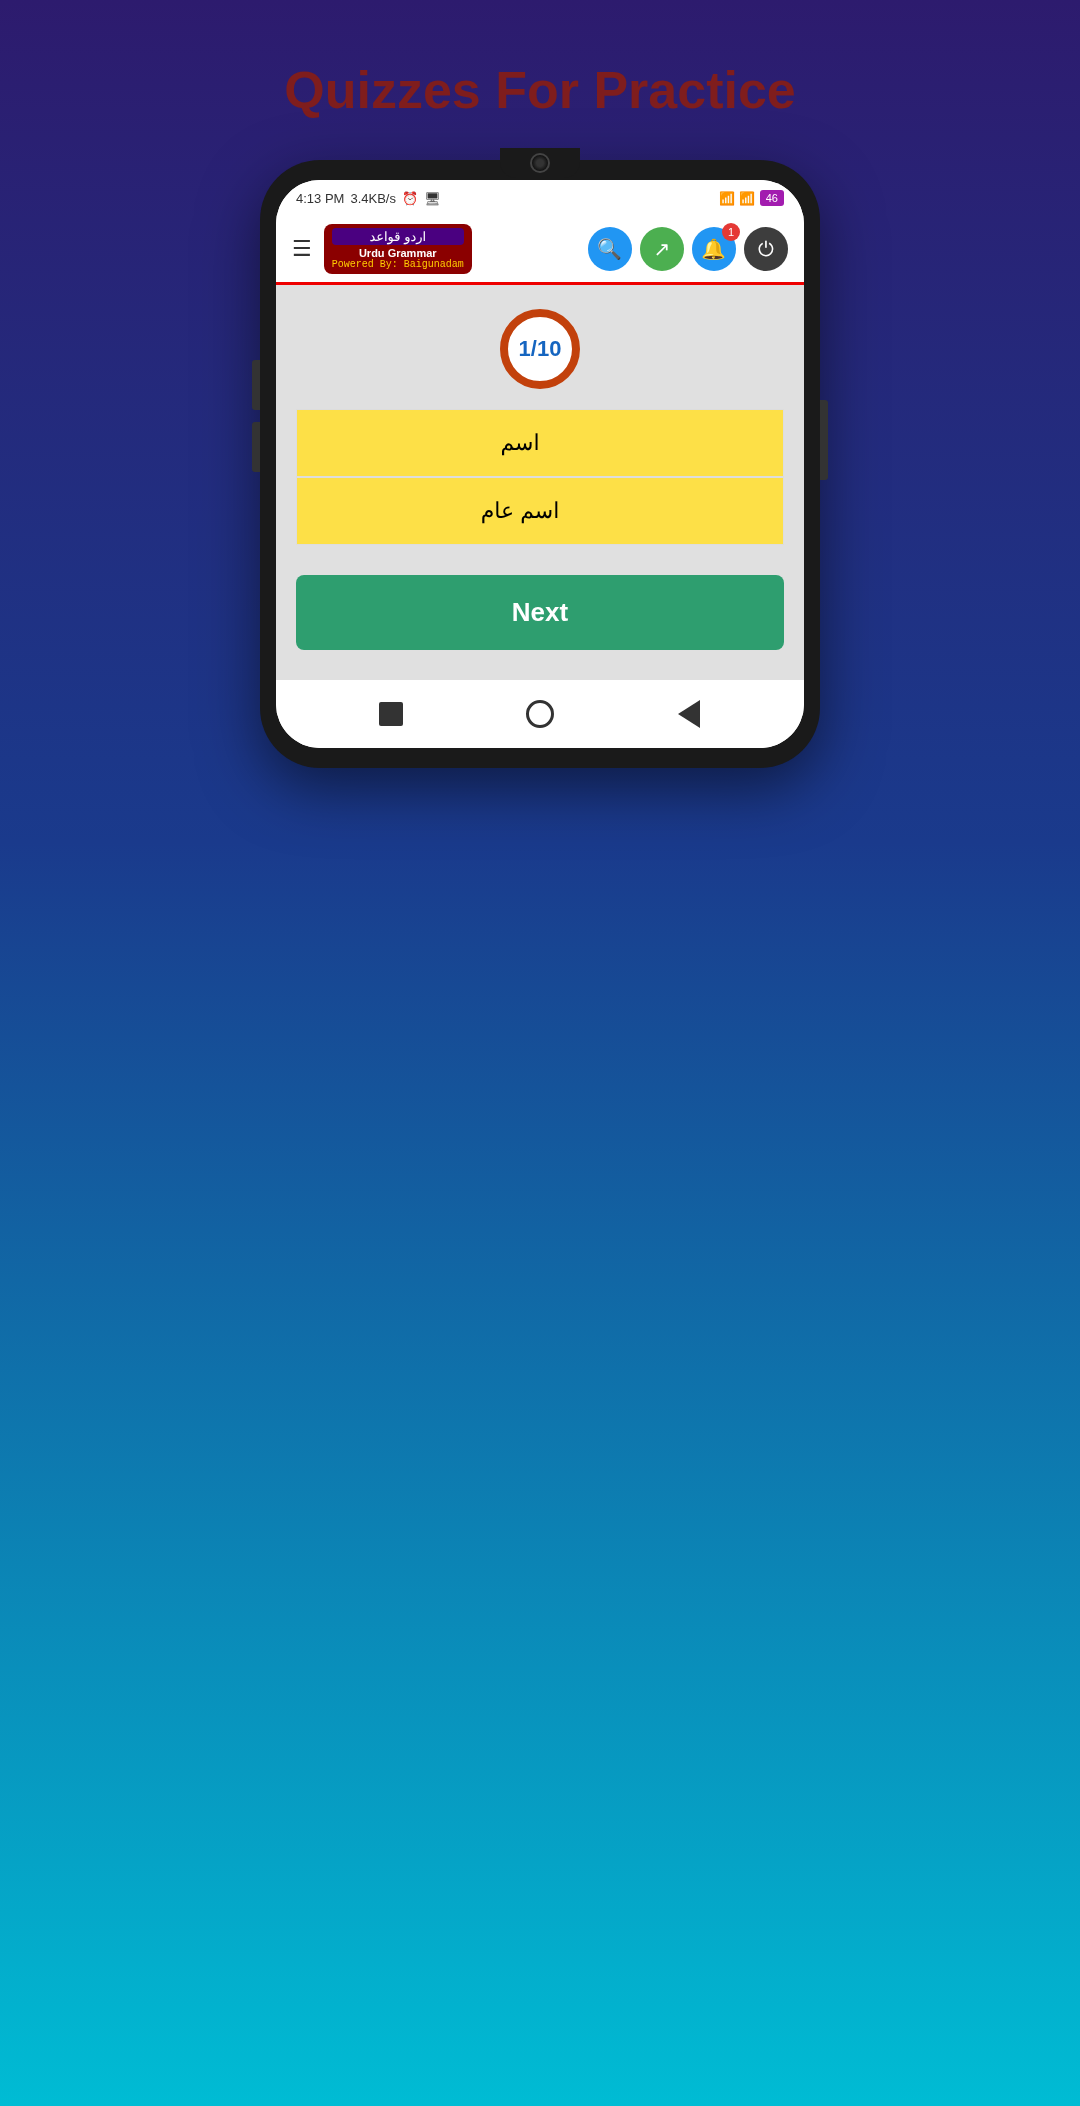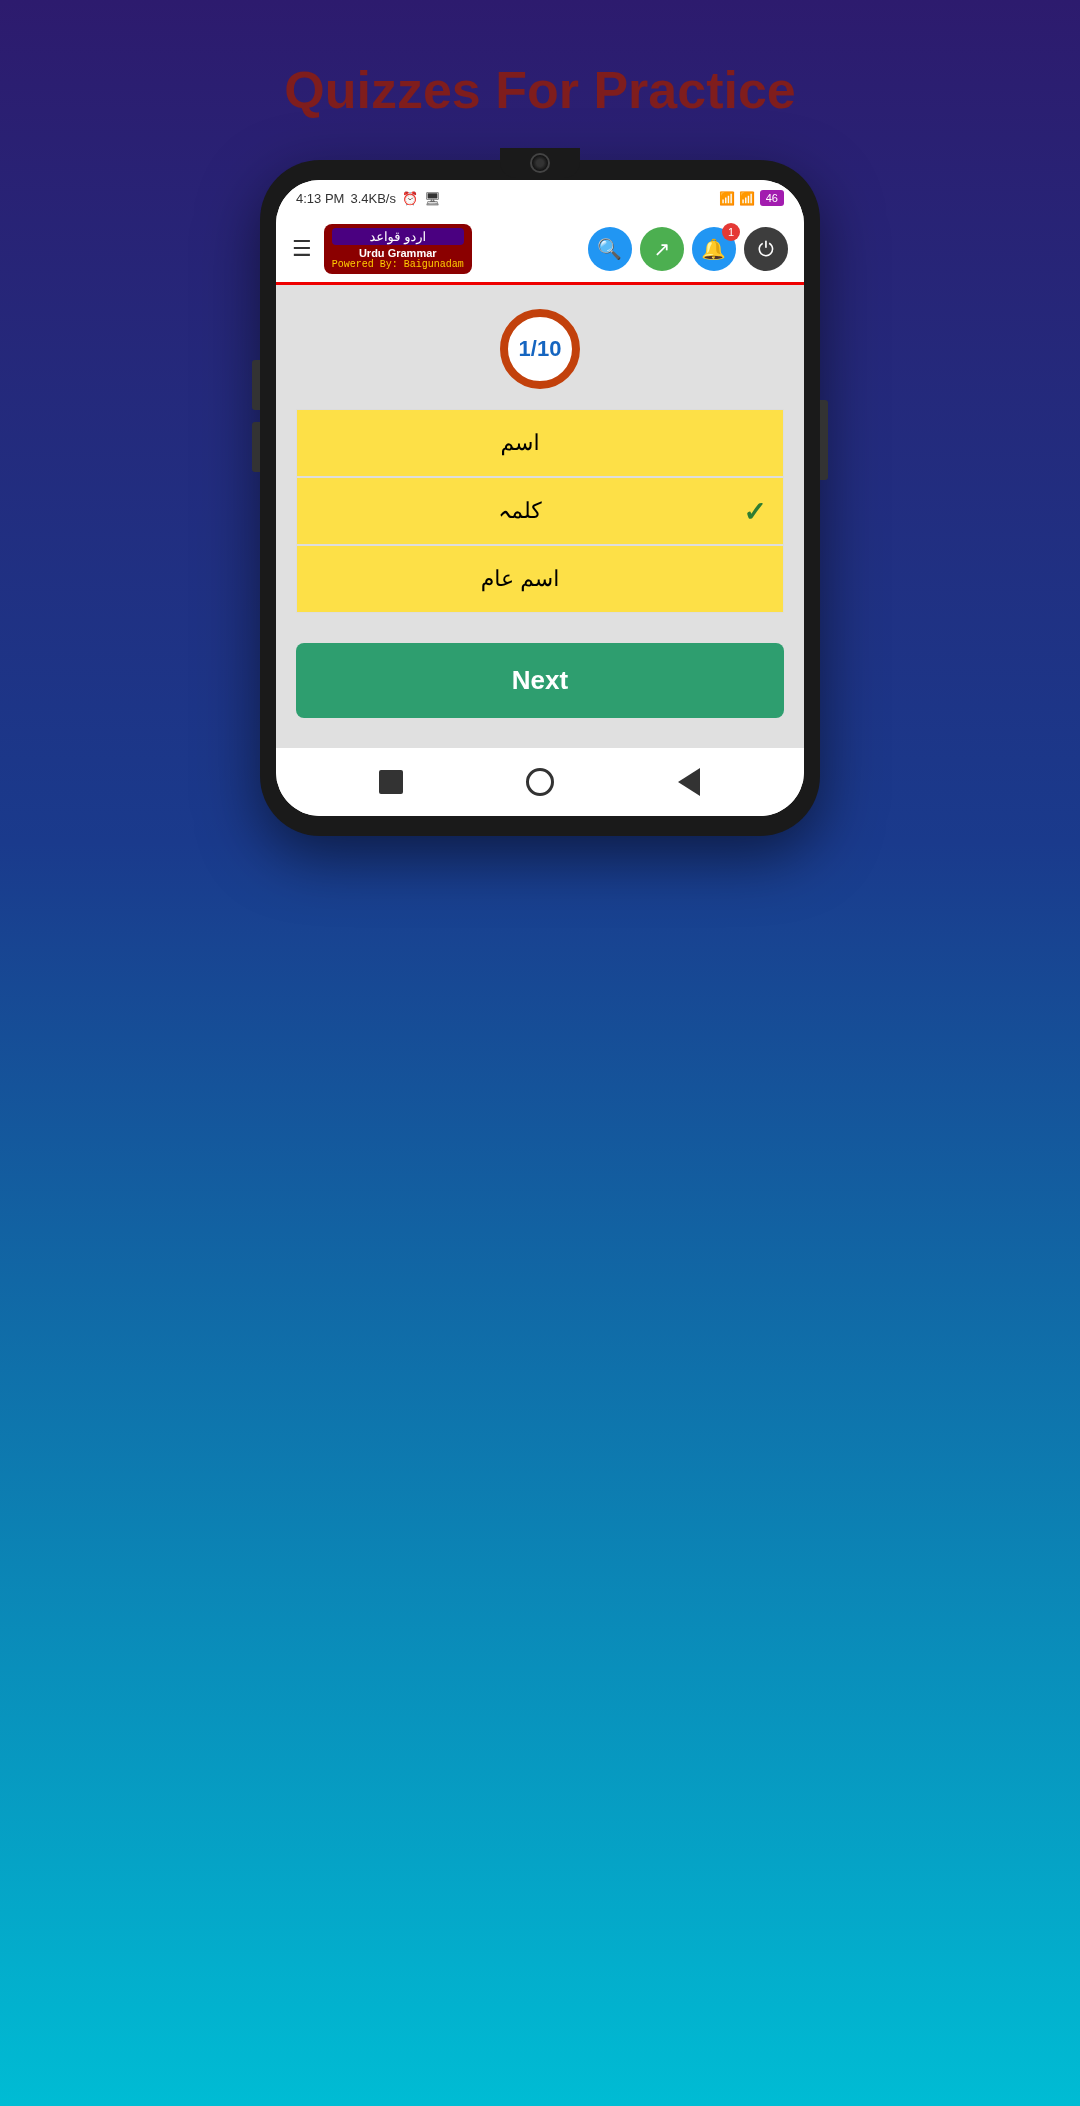"کلمہ" div.answer-option { html: <div> <span>کلمہ</span> <span>✓</span> </div> -> none }
